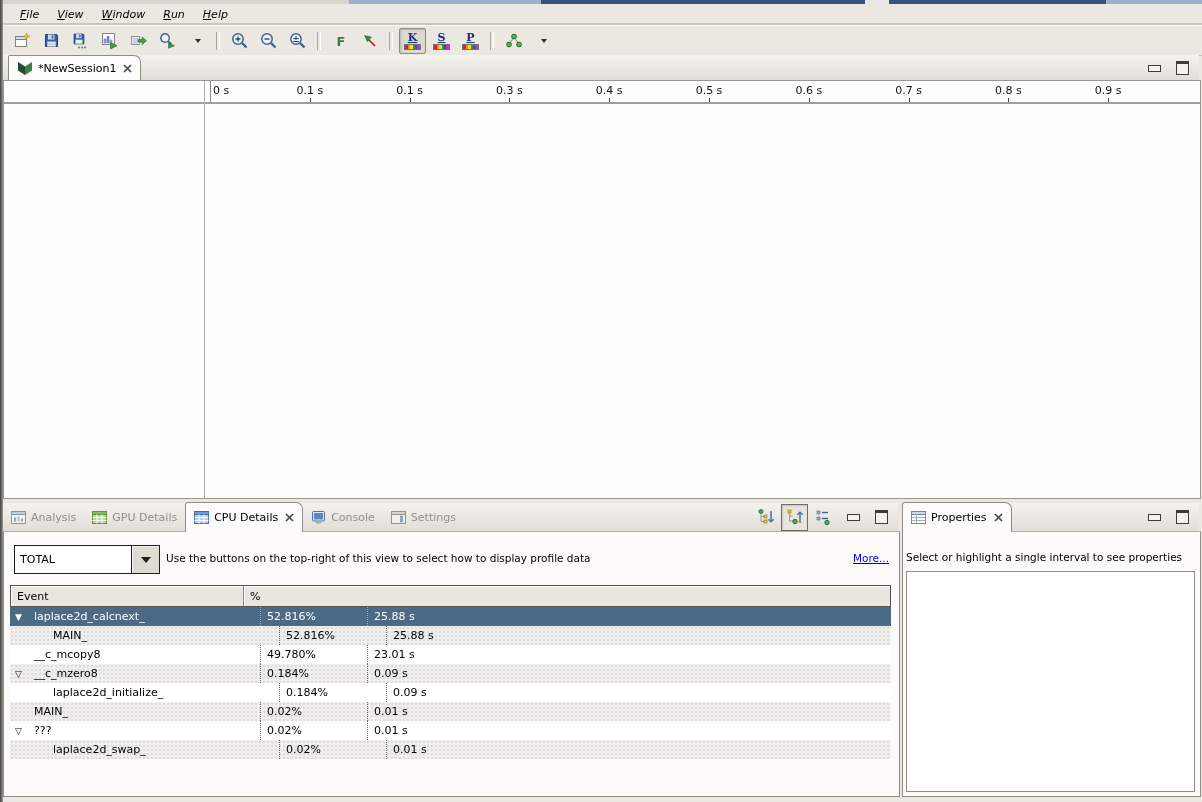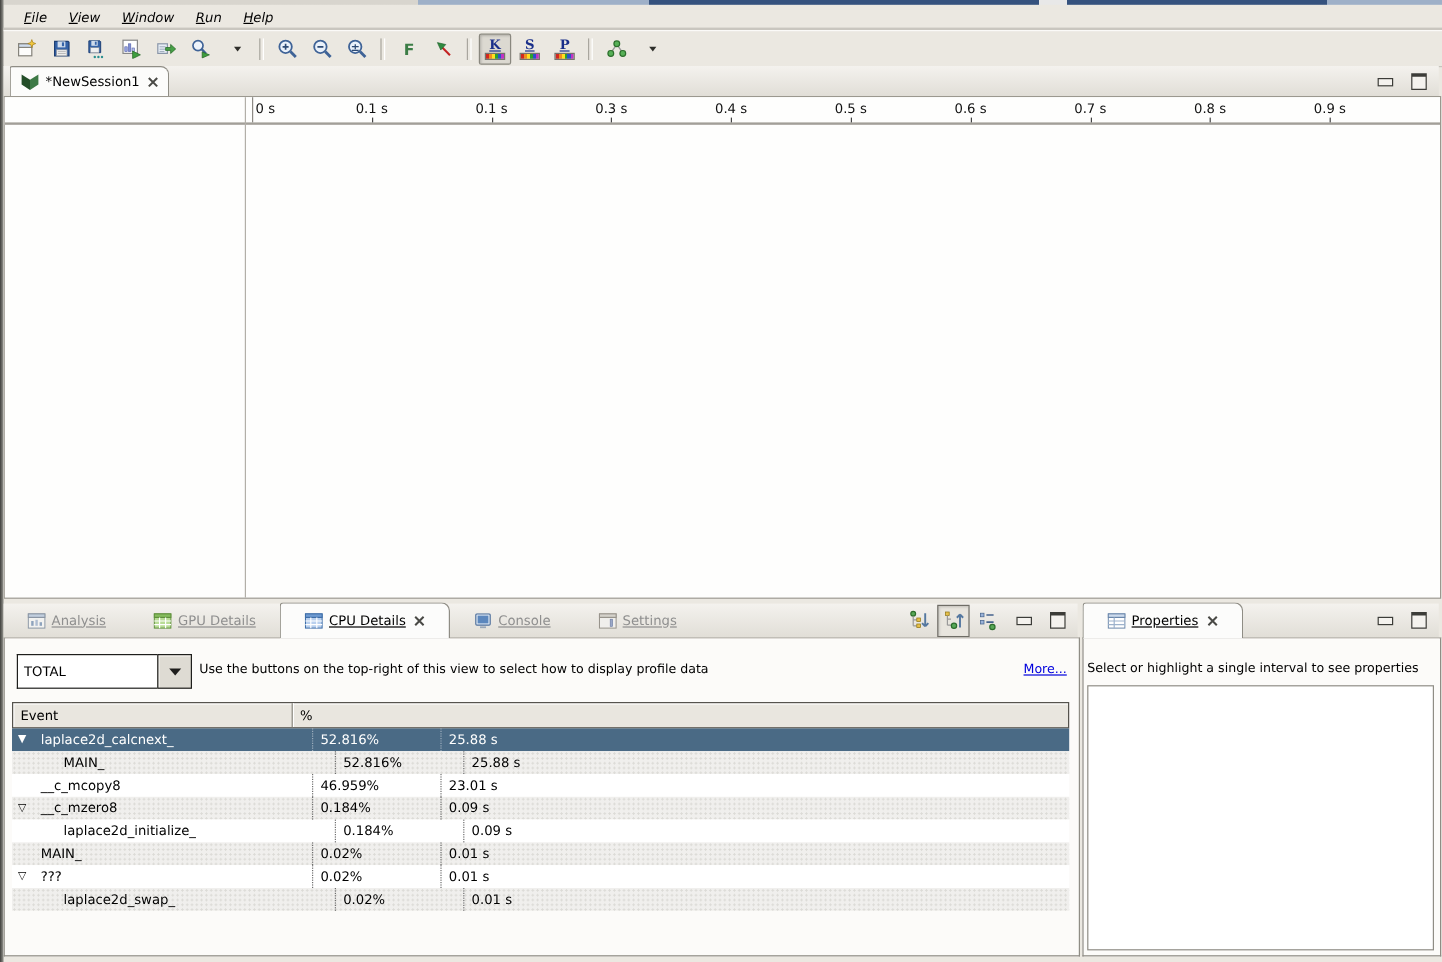"Analysis" .btab { padding: 0 20px -> 0 8px; text-decoration: underline -> none }
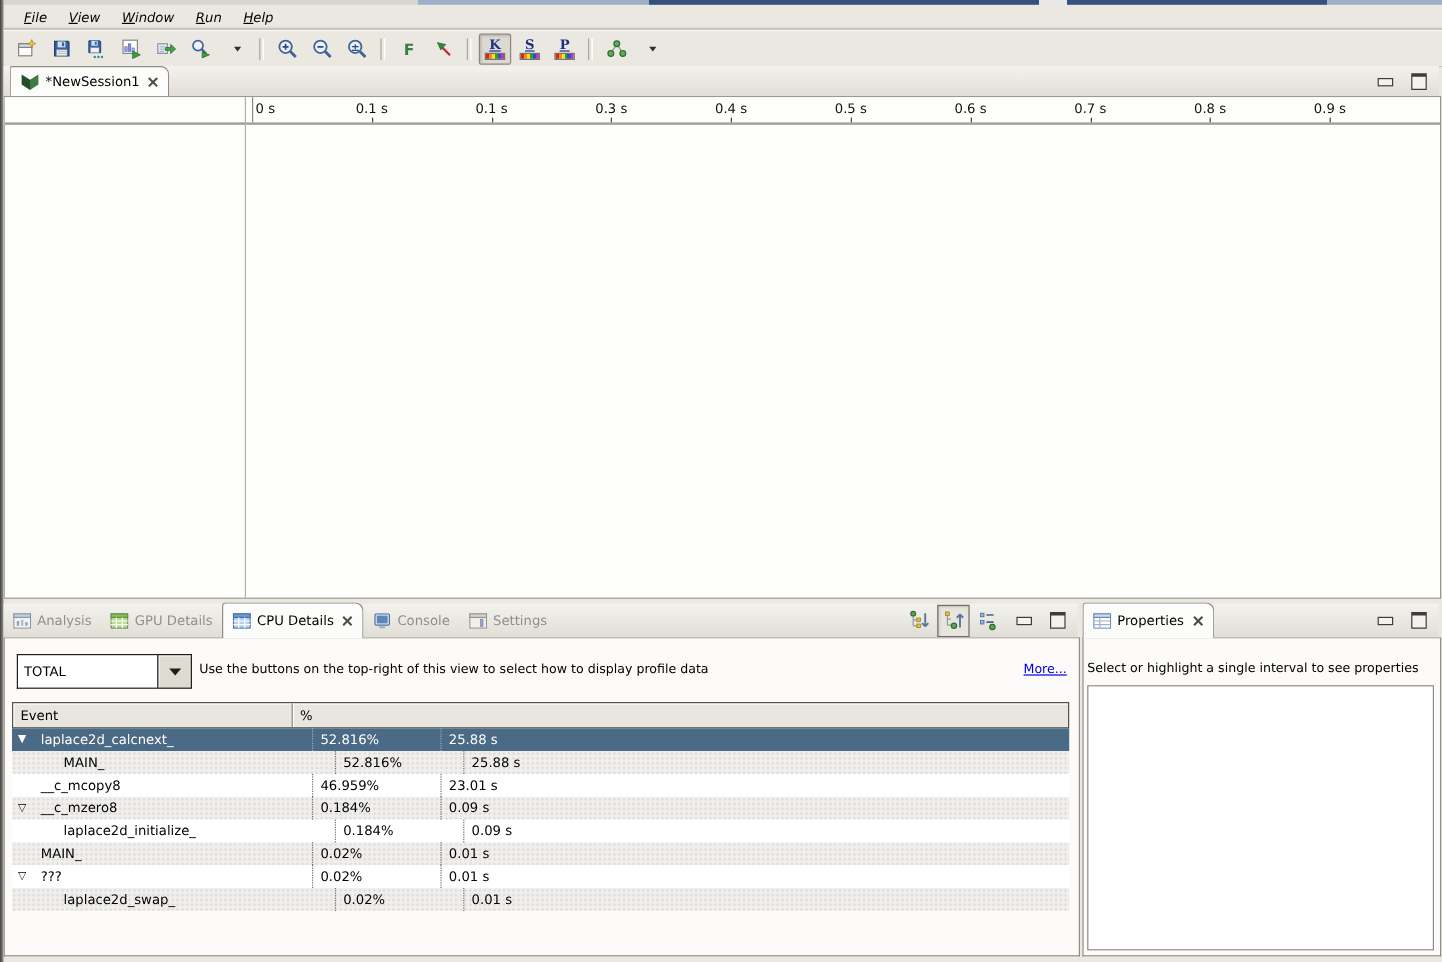"46.959%" div.cell { text: 46.959% -> 49.780% }
